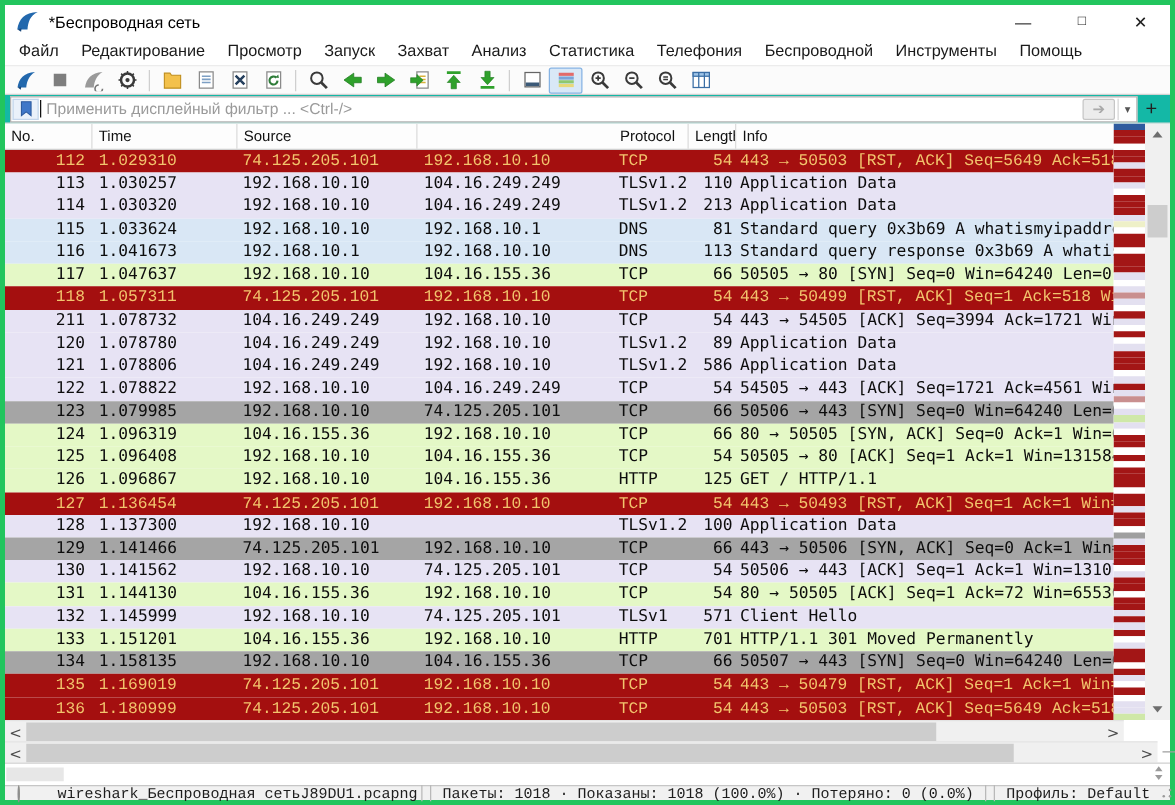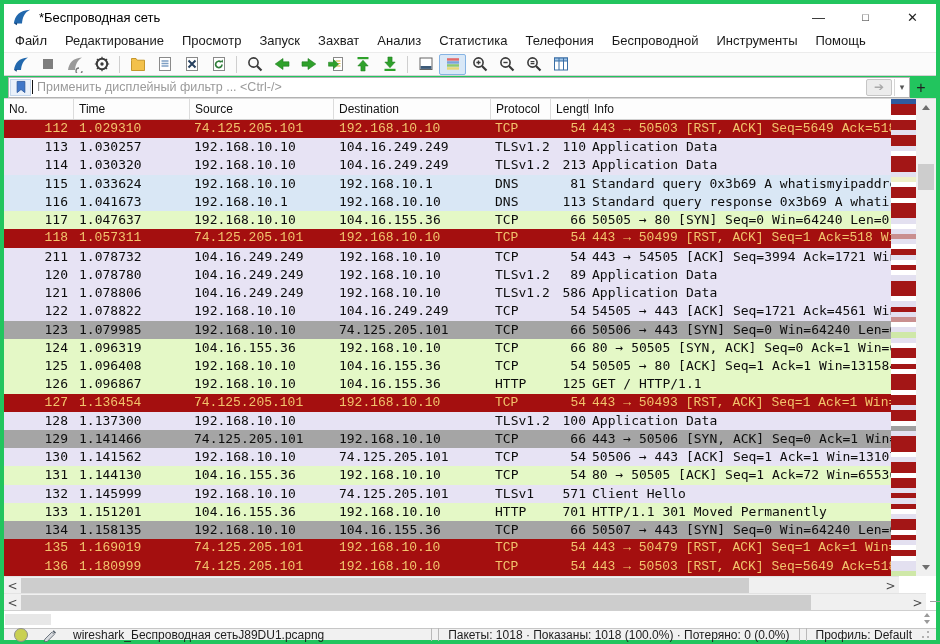"Применить дисплейный фильтр ... <Ctrl-/>" .filterbar { background: #22c55e -> #14b8a6 }
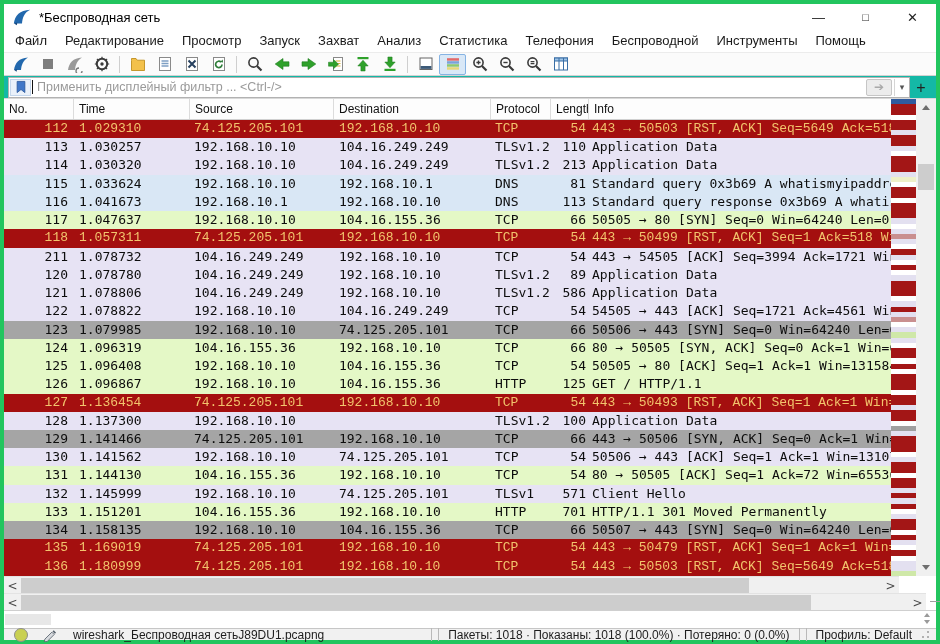"Destination" div.hcell { html: <div>Destination</div> -> none }
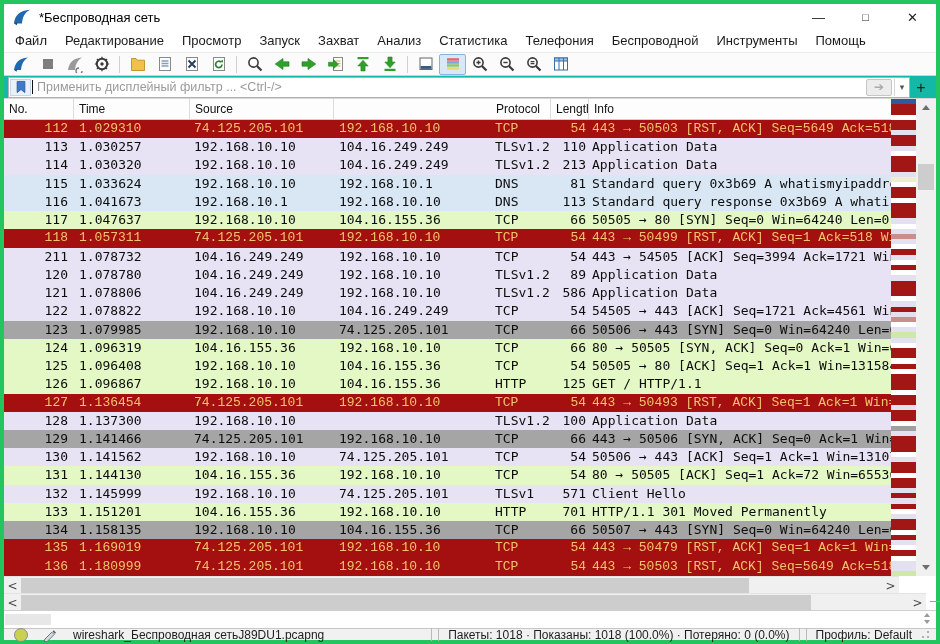"wireshark_Беспроводная сетьJ89DU1.pcapng" .statusbar { font-family: none -> Liberation Mono, monospace }
